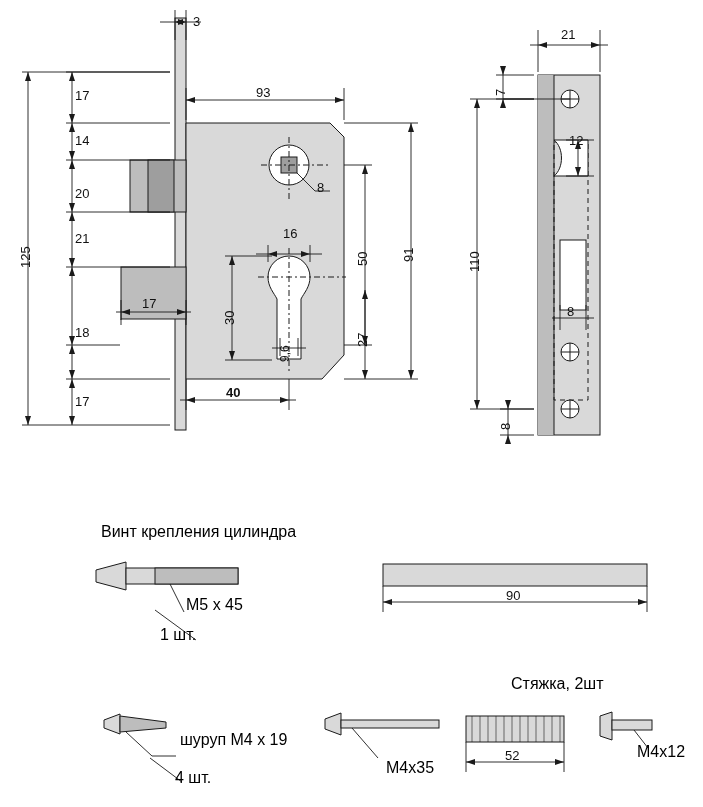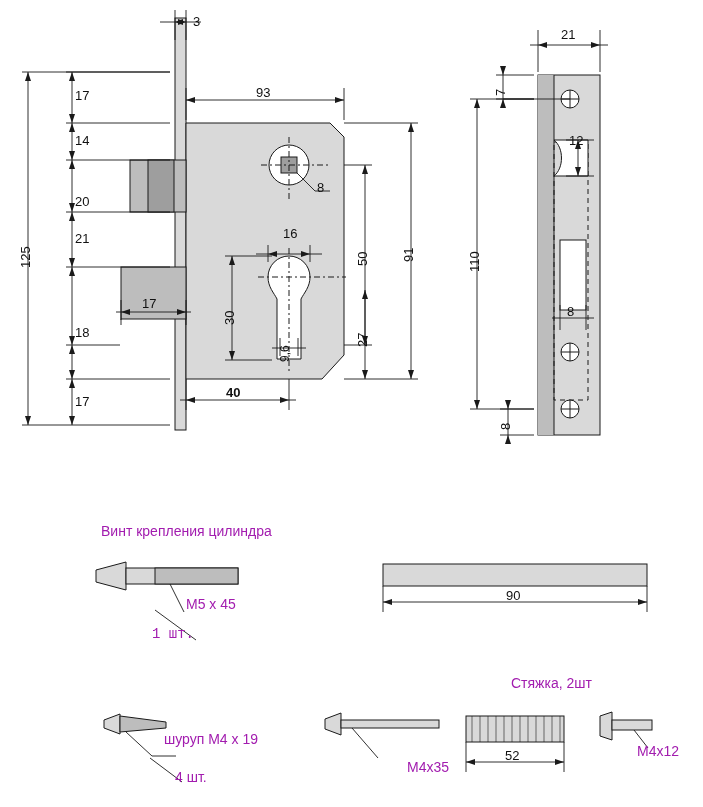"20" div.lbl { top: 194px -> 186px }
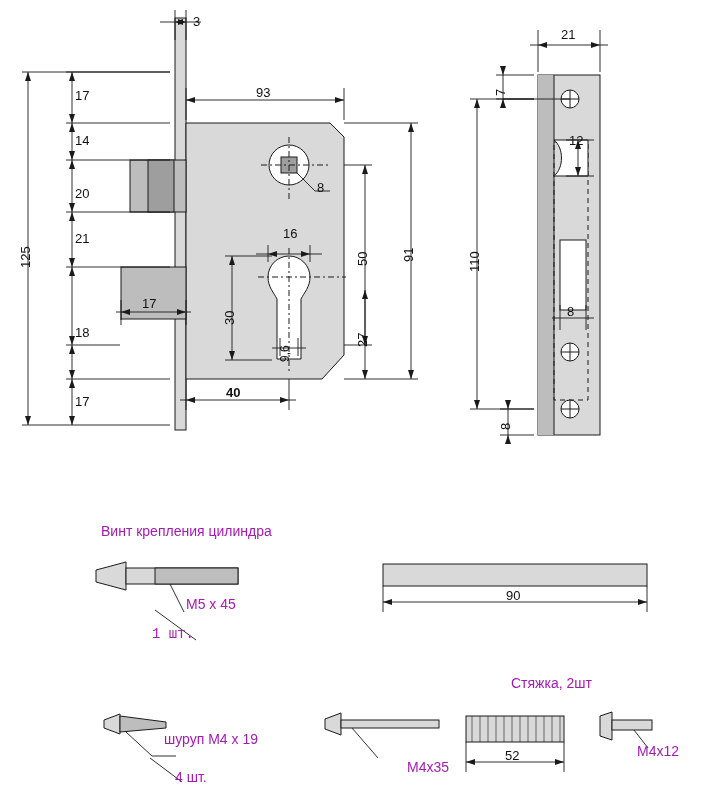"Винт крепления цилиндра" .cap { color: #a21caf -> #000000; font-size: 14px -> 16px }
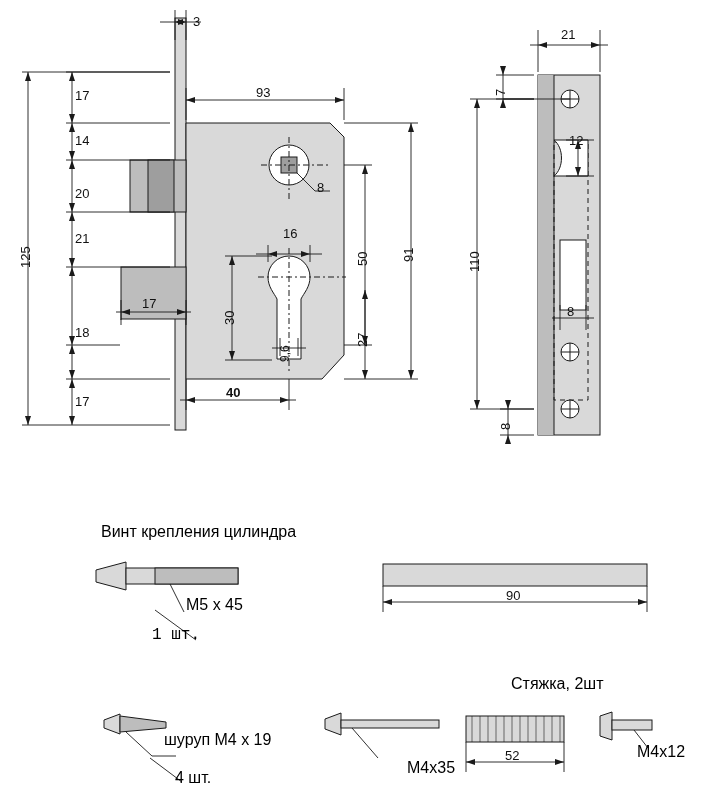"1 шт." div.cap { font-family: Liberation Mono, monospace -> none; left: 152px -> 160px }
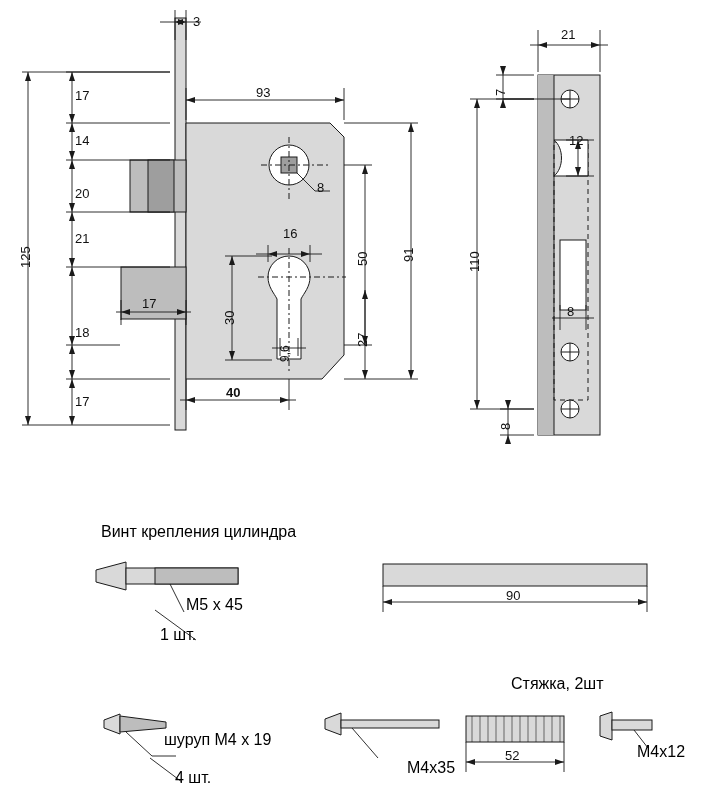"шуруп M4 х 19" div.cap { left: 164px -> 180px }
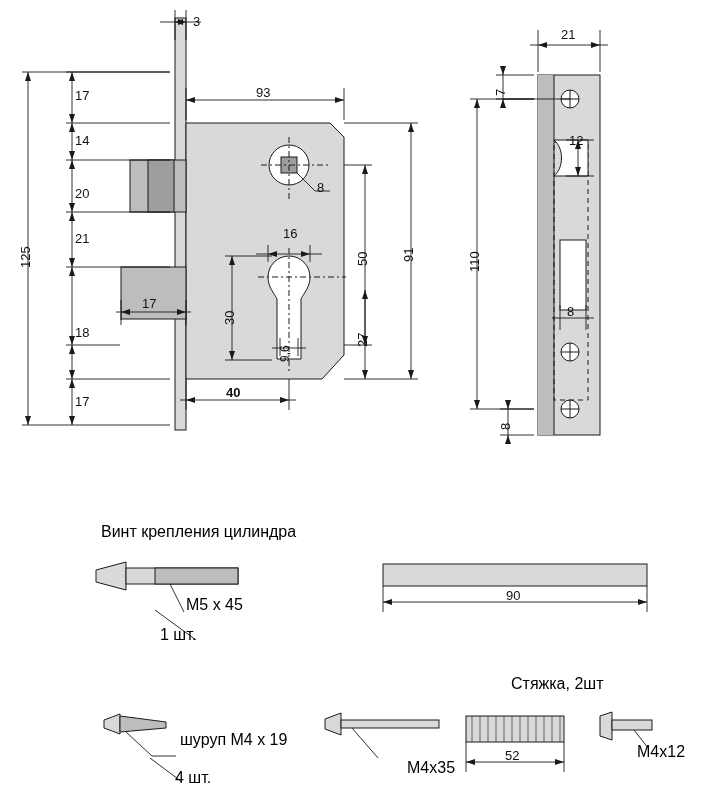"M4x35" div.cap { margin-left: 21px -> none }
